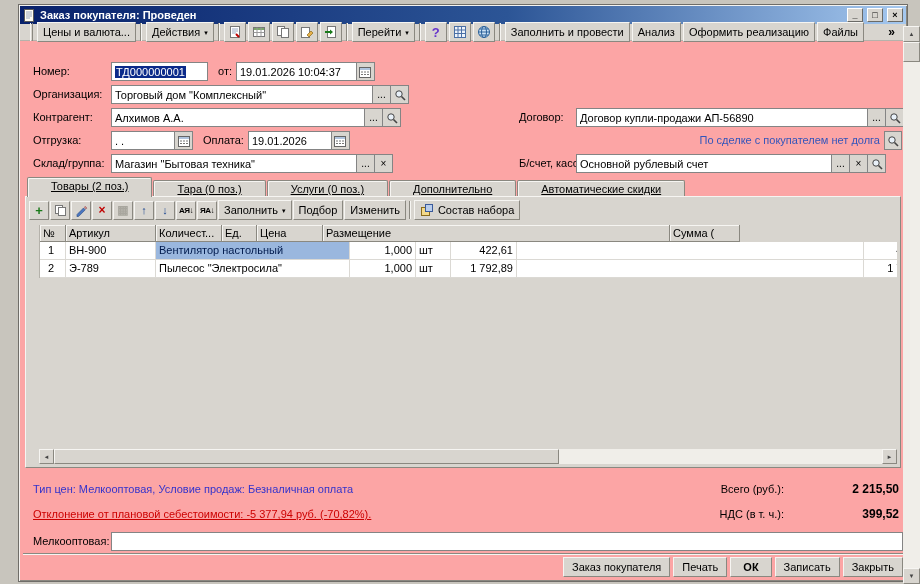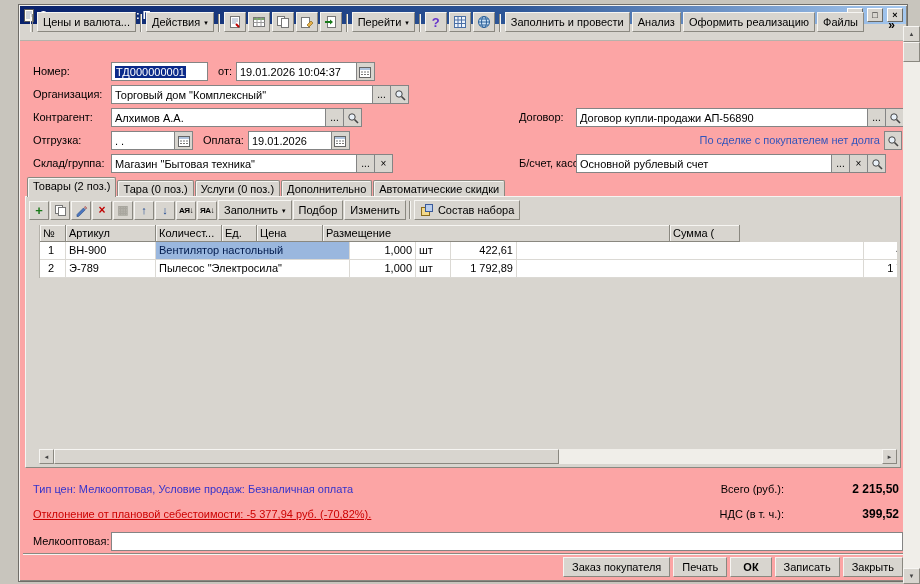"Цены и валюта..." .toolbar { align-items: flex-end -> center }
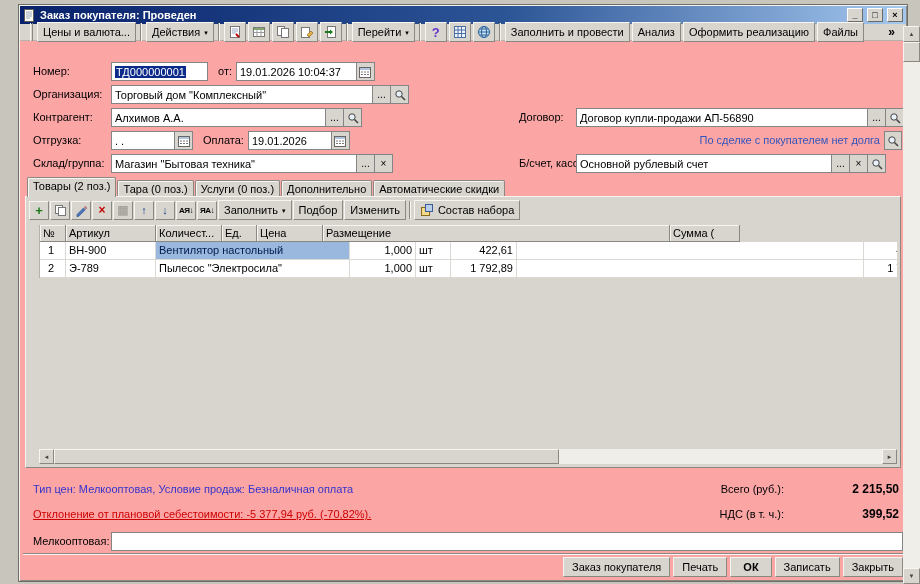"Алхимов А.А." div.field { width: 215px -> 254px }
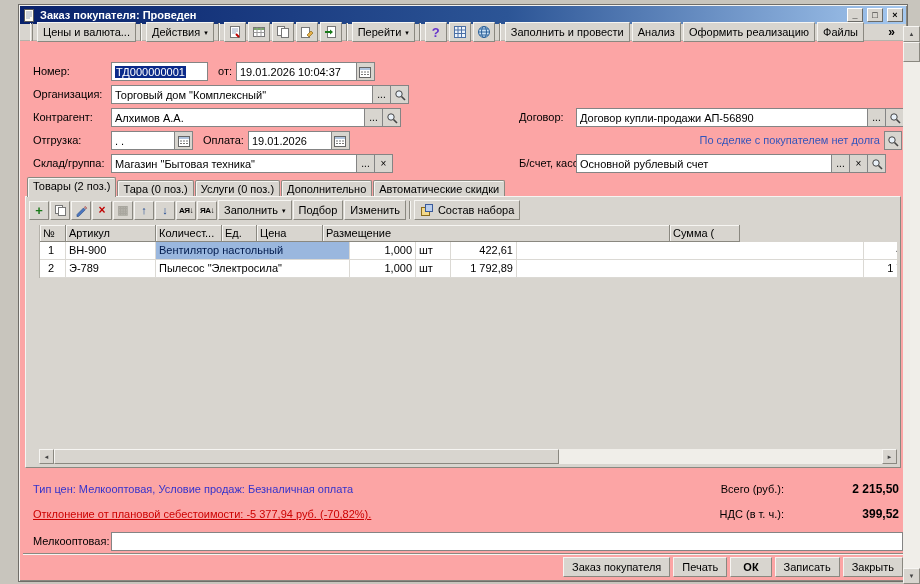"Товары (2 поз.)" .tab { padding: 1px 5px 0 -> 1px 23px 0; text-decoration: none -> underline }
